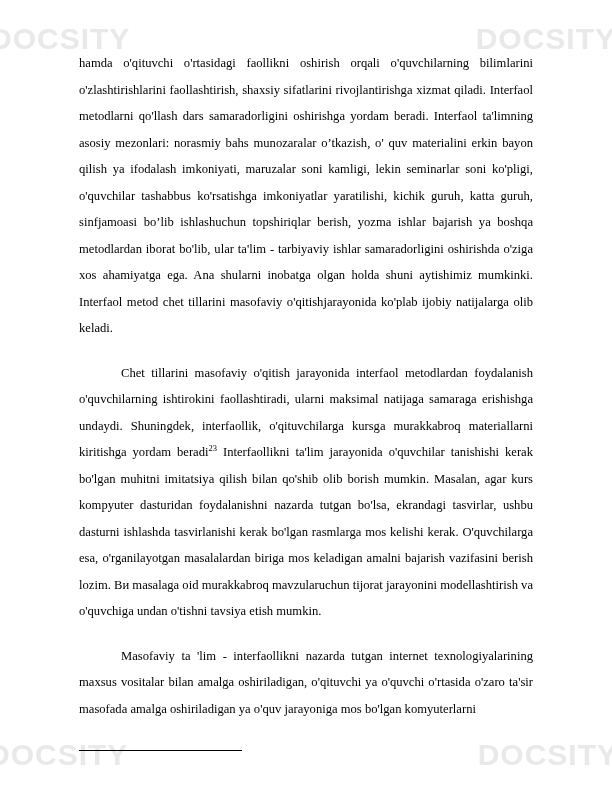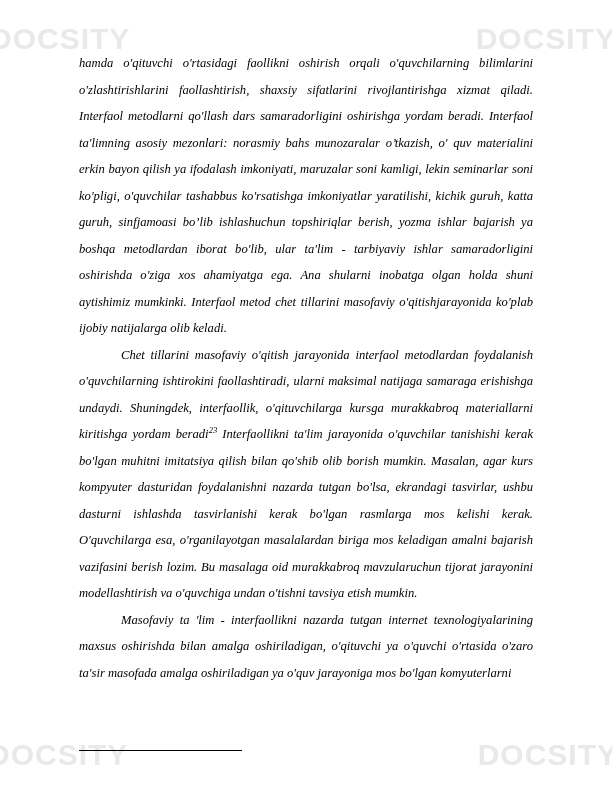"hamda o'qituvchi o'rtasidagi faollikni" p.body-par { font-style: italic -> none }
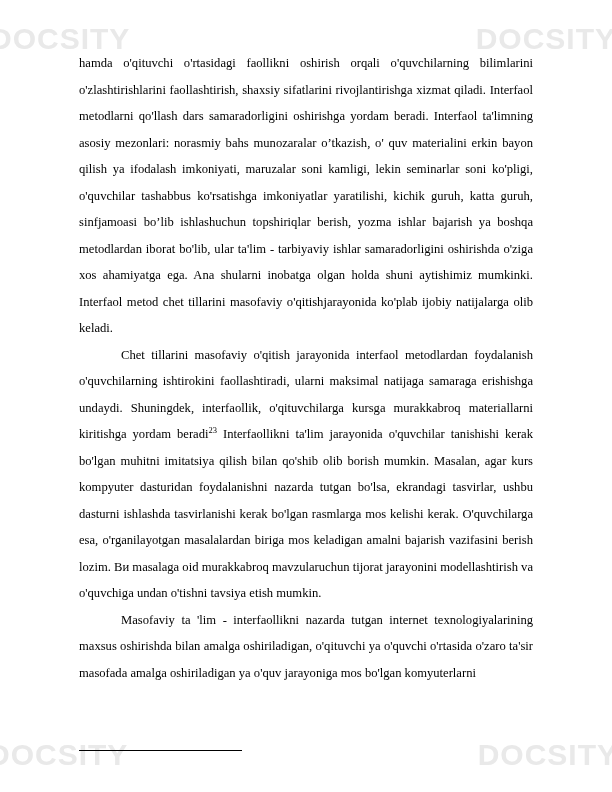"Chet tillarini masofaviy o'qitish" p.indent { margin-top: none -> 18px }
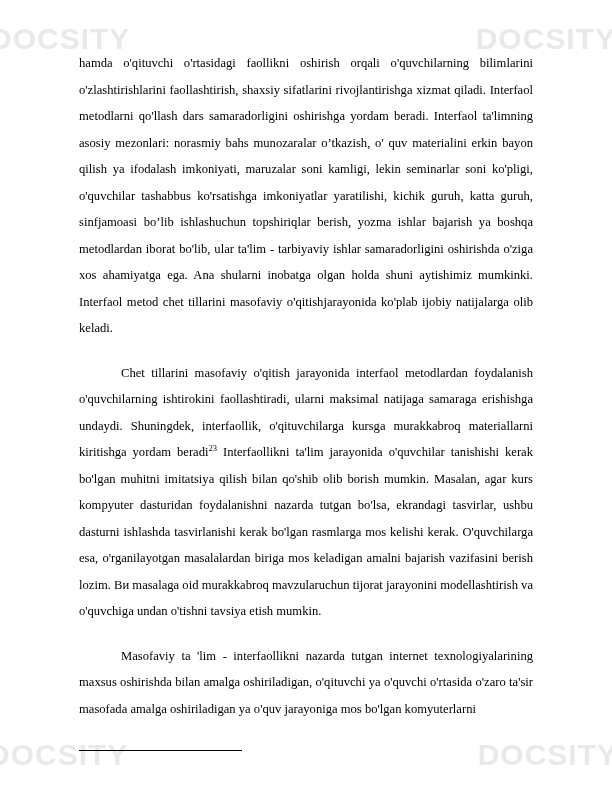"Masofaviy ta 'lim - interfaollikni" p.body-par { text: oshirishda -> vositalar }
